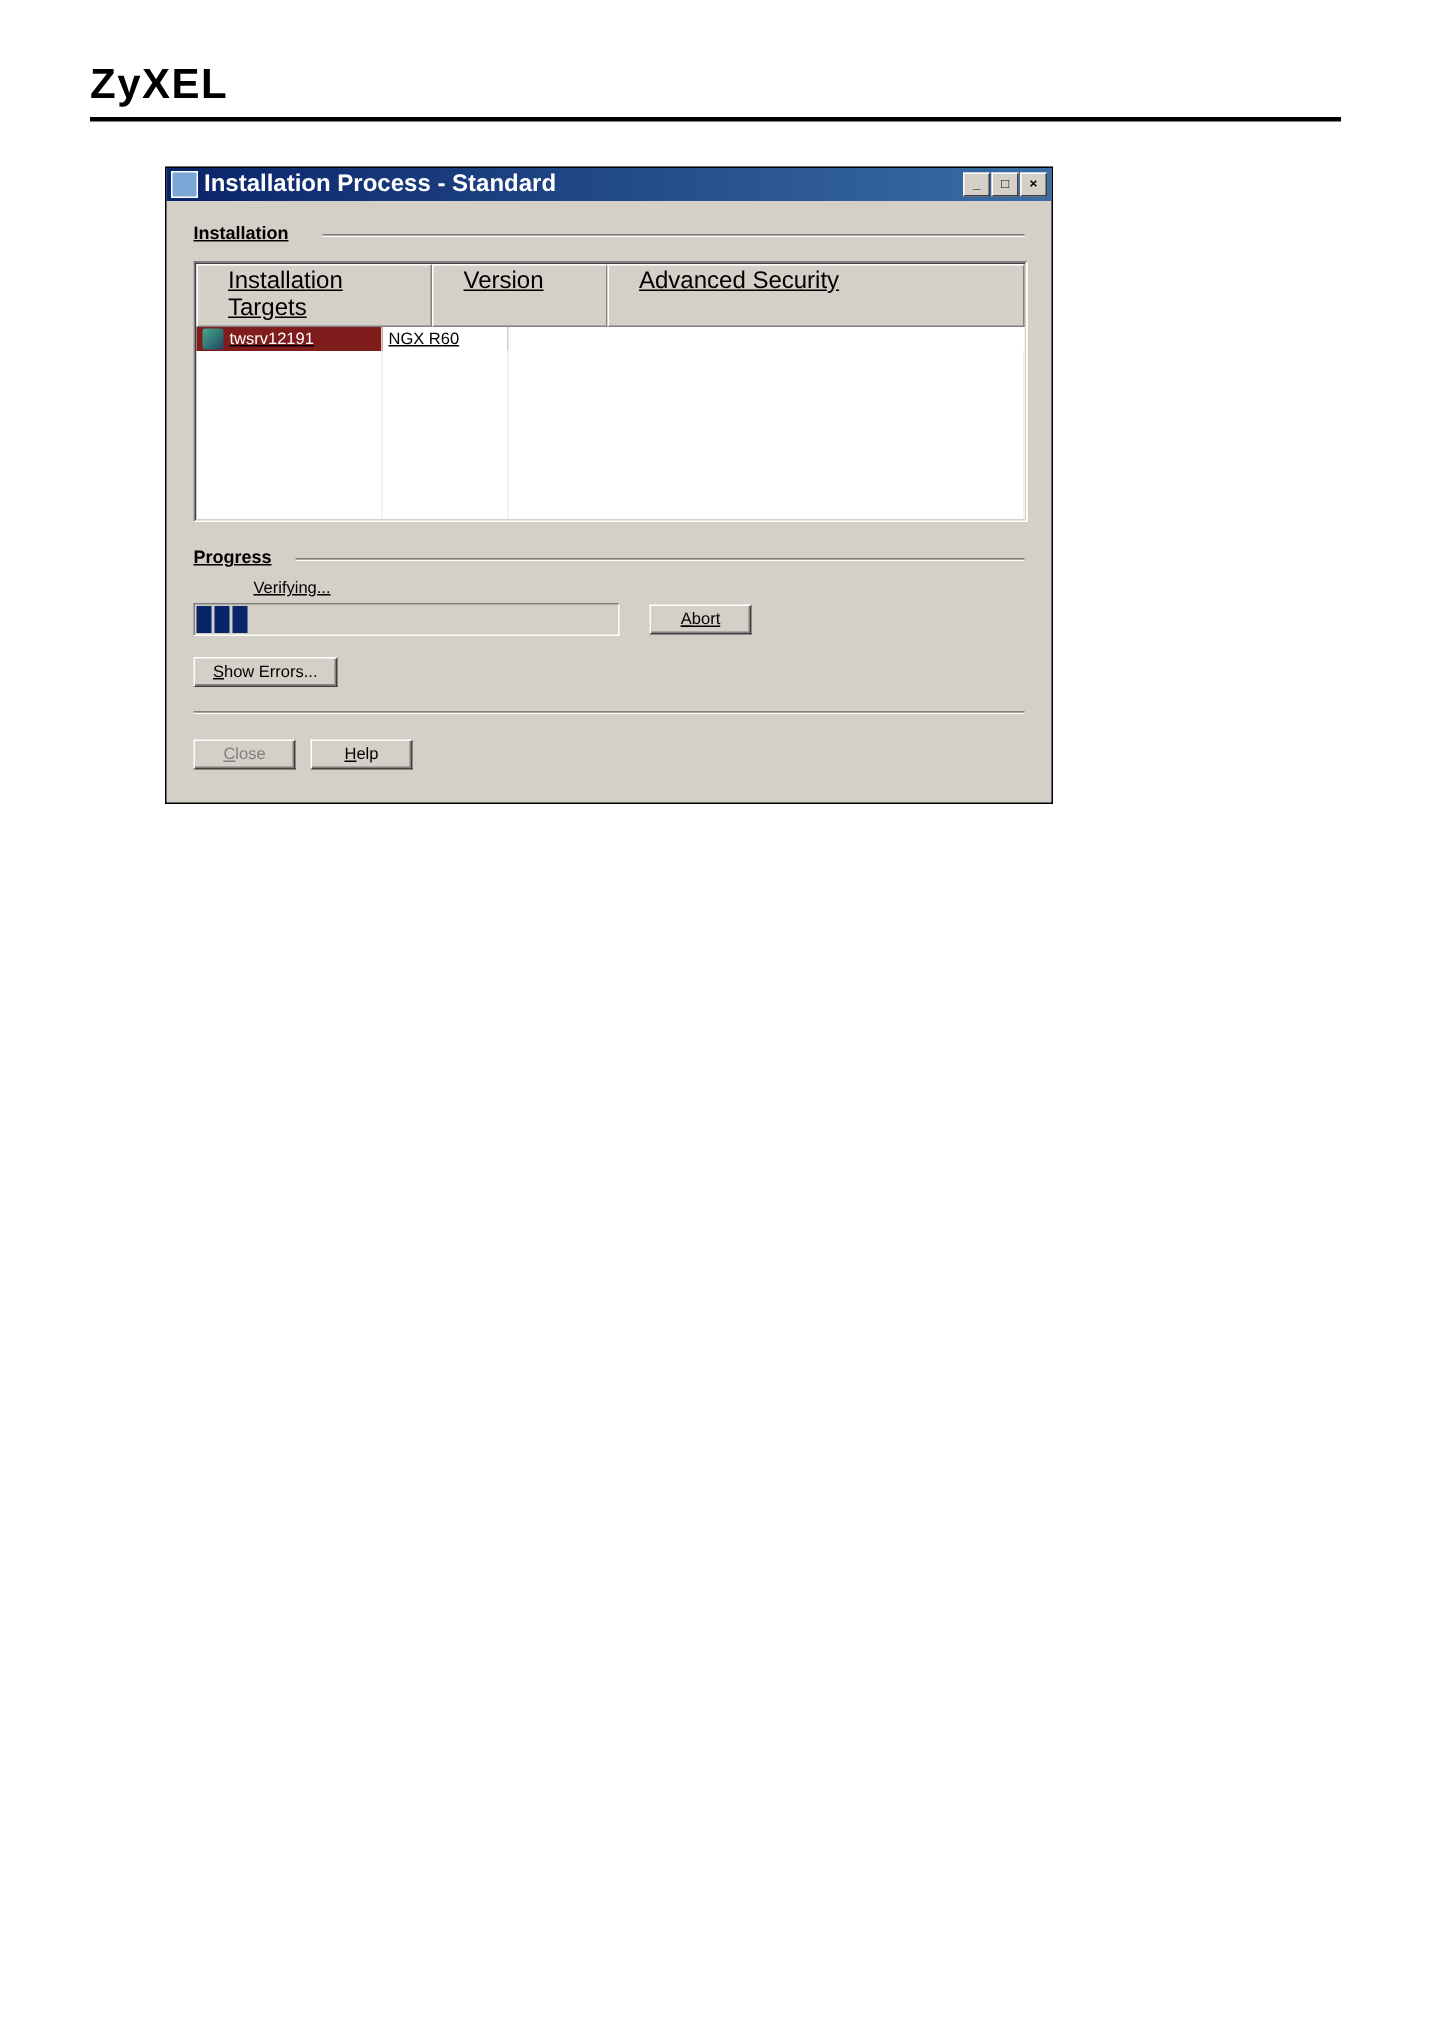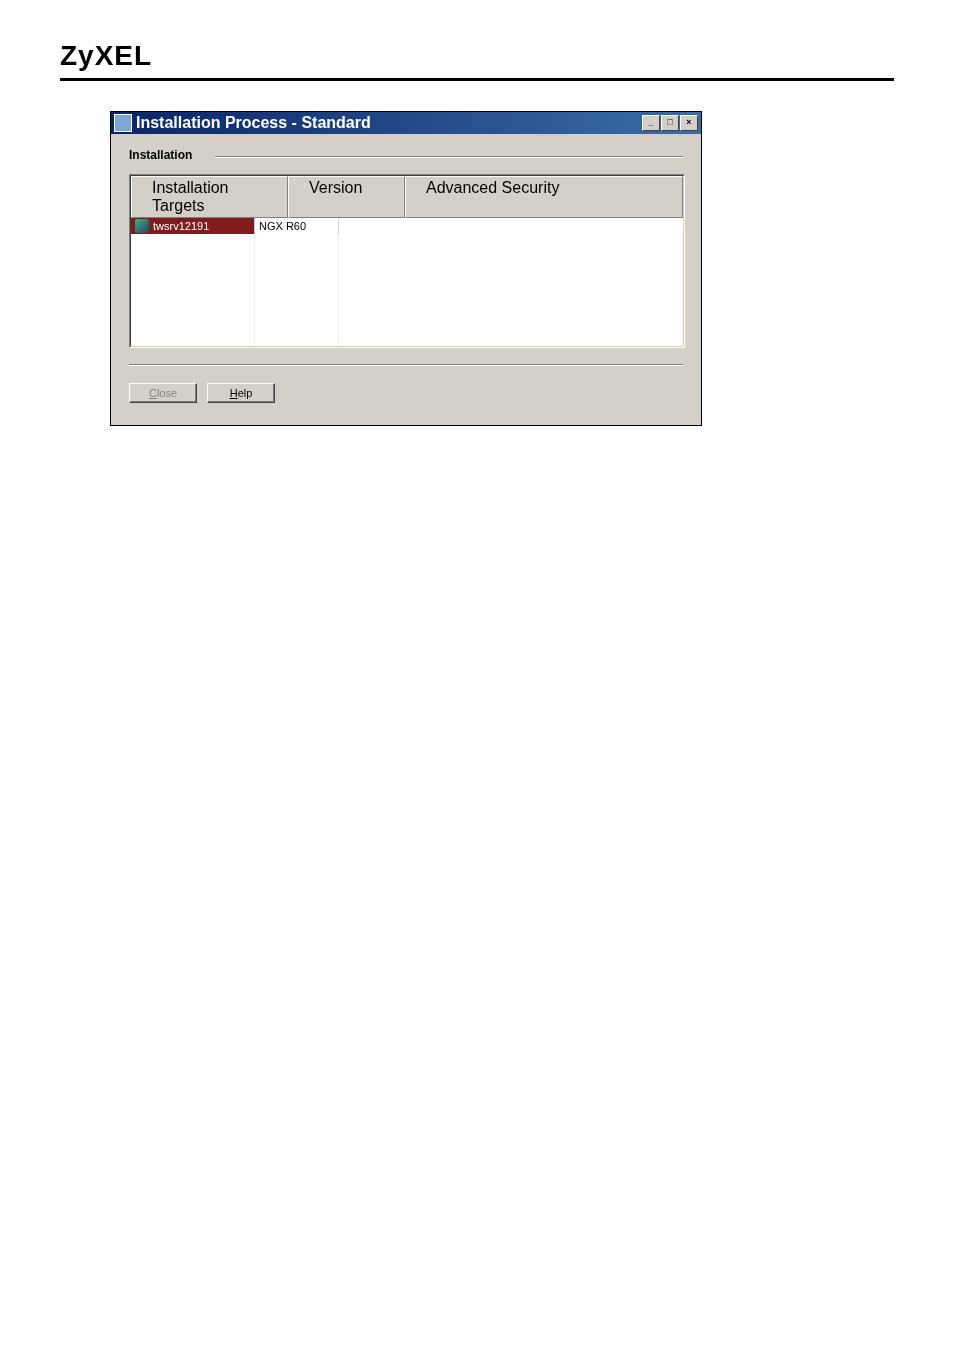"Installation" .install-group { text-decoration: none -> underline }
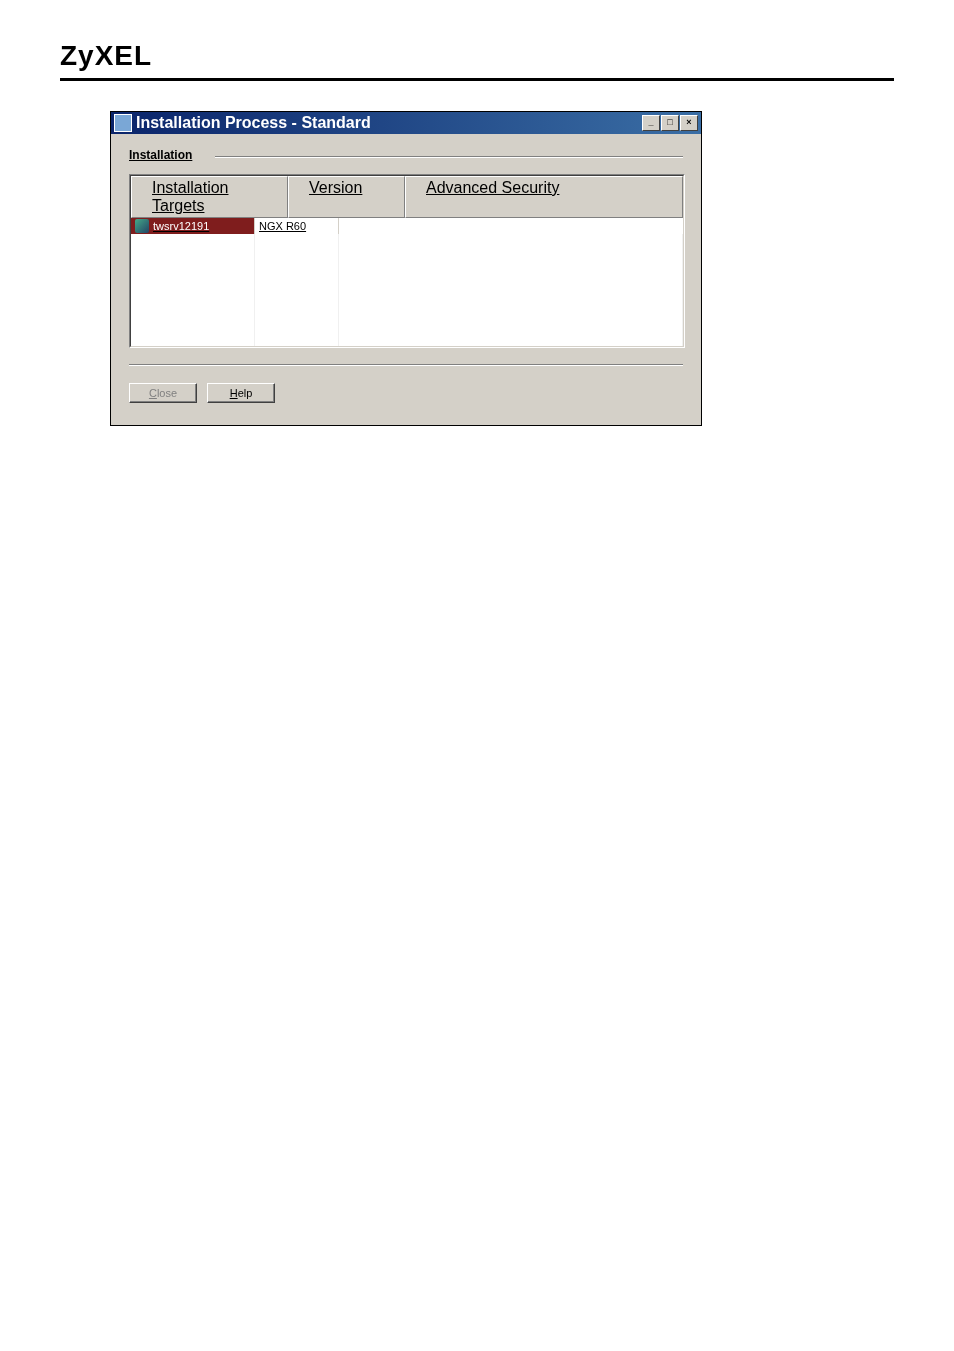"Progress" div.progress-group { html: none -> <div> <span>Progress</span> <div></div> <div>Verifying...</div> <div> <div> <div></div> <div></div> <div></div> </div> <button><span>A</span>bort</button> </div> <div> <button><span>S</span>how Errors...</button> </div> </div> }
